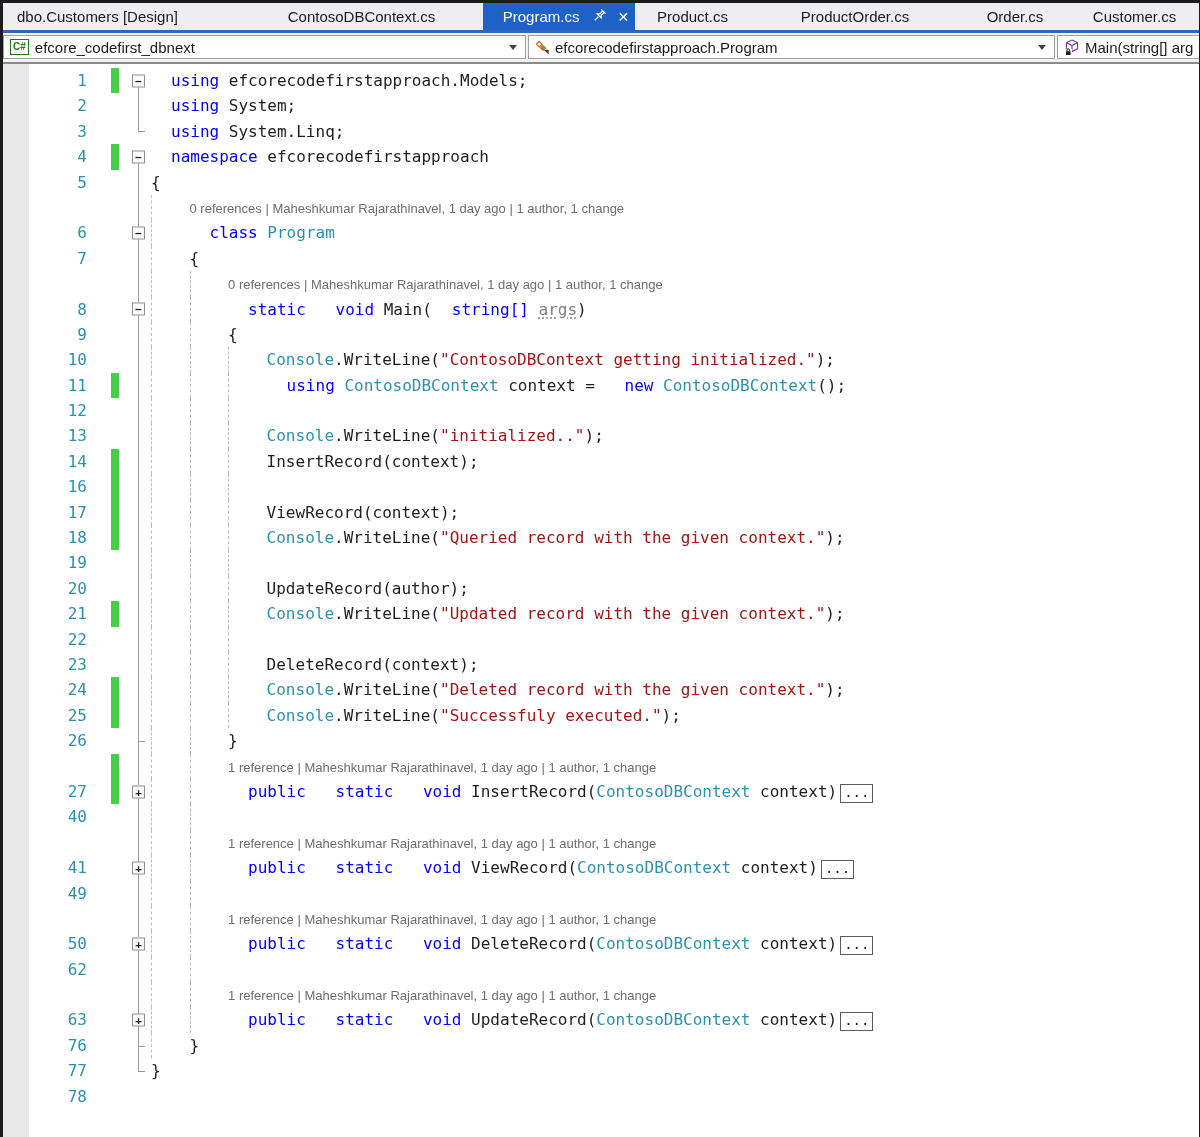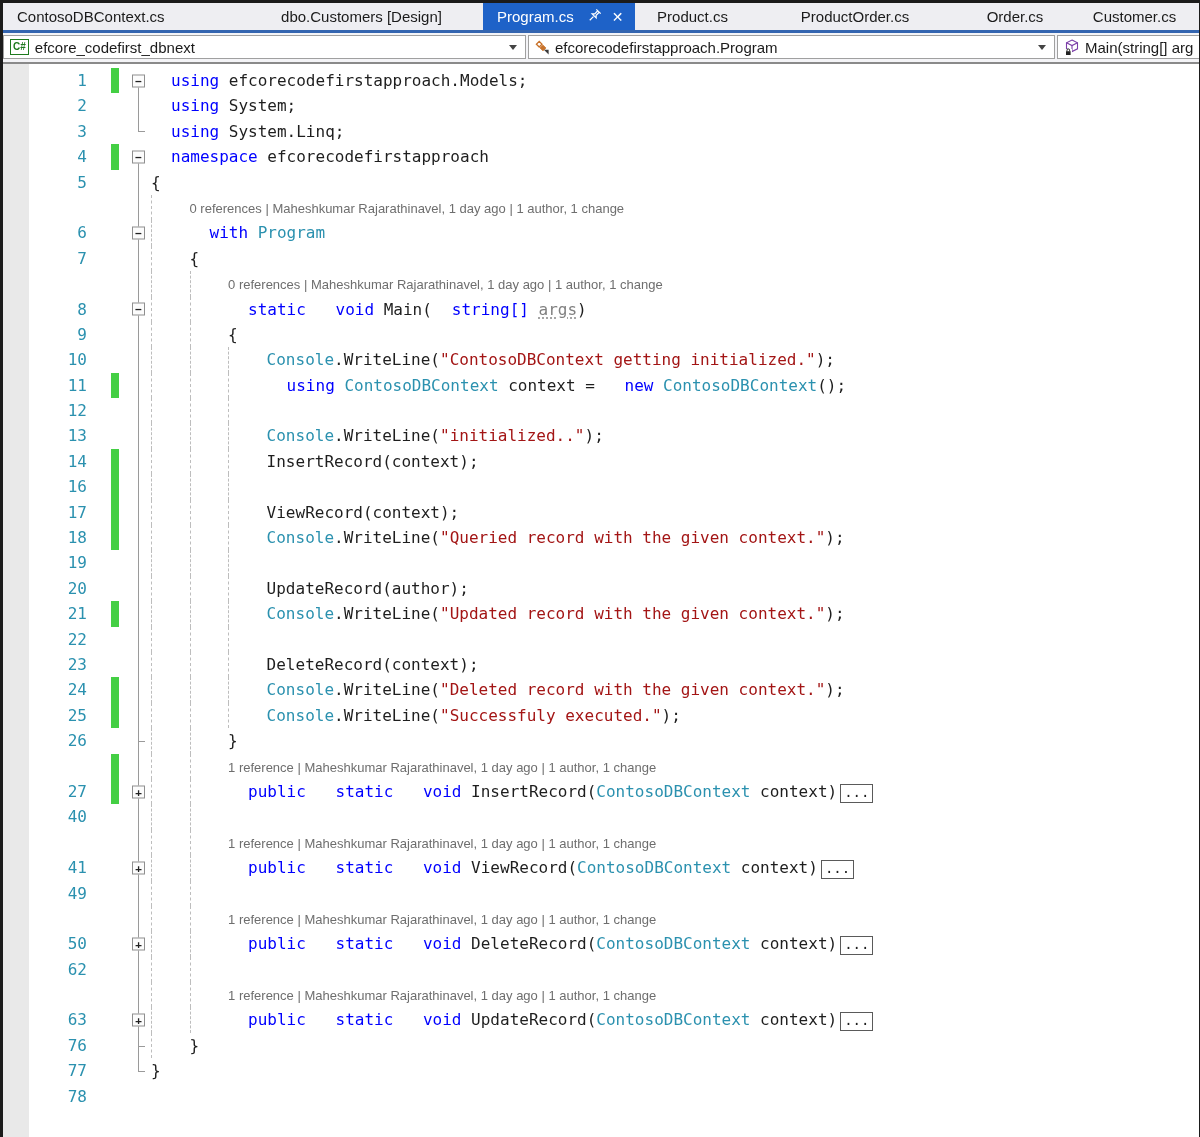"ContosoDBContext.cs" div.tab { order: before "dbo.Customers [Design]" -> after "dbo.Customers [Design]" }
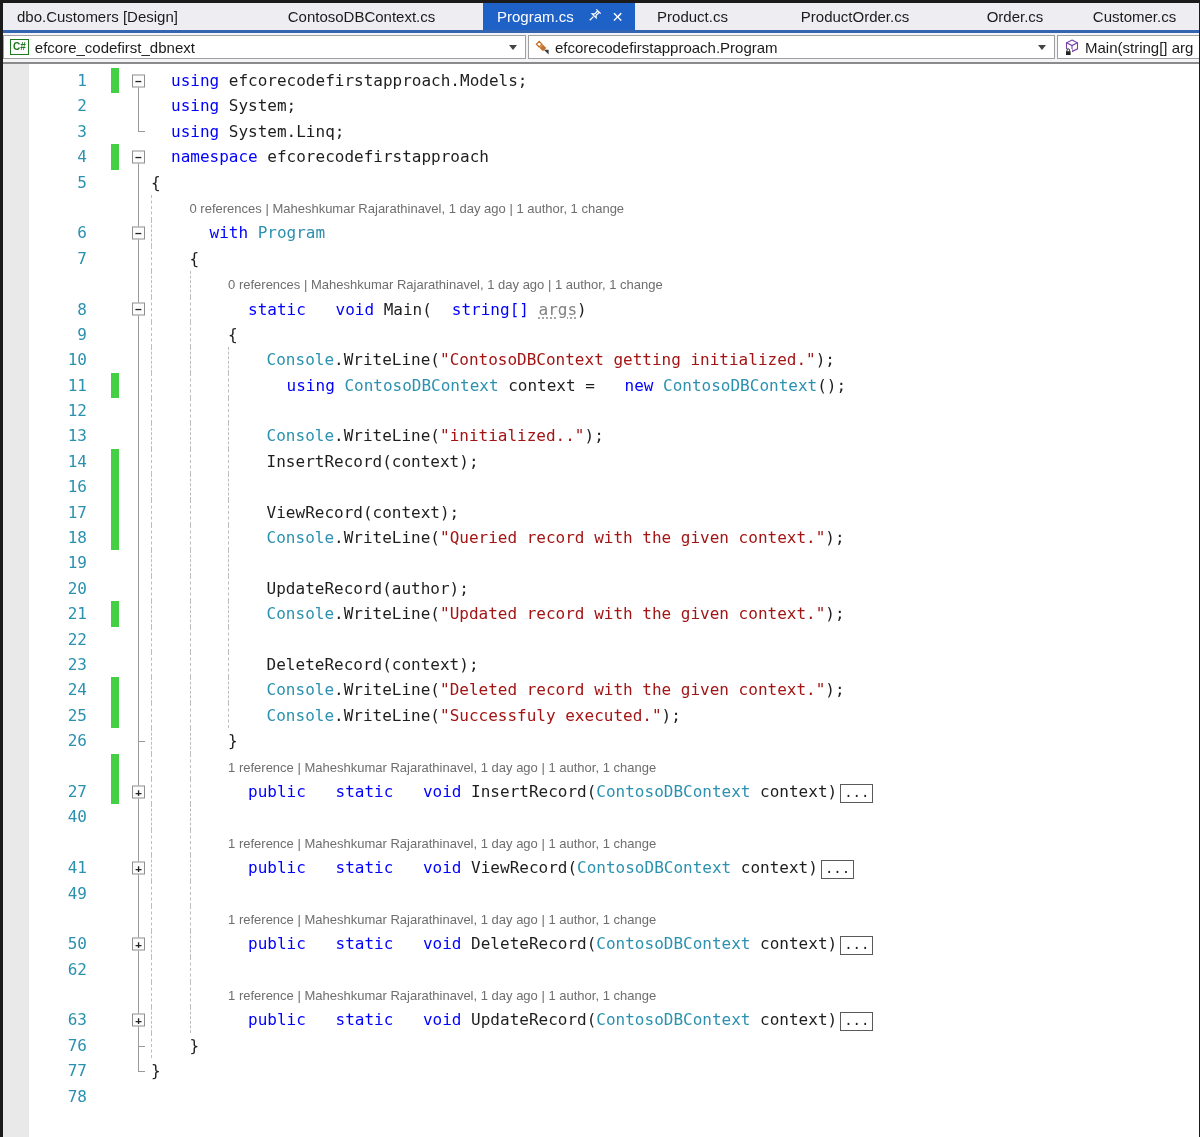"Program.cs" .tab.active { justify-content: flex-start -> center }
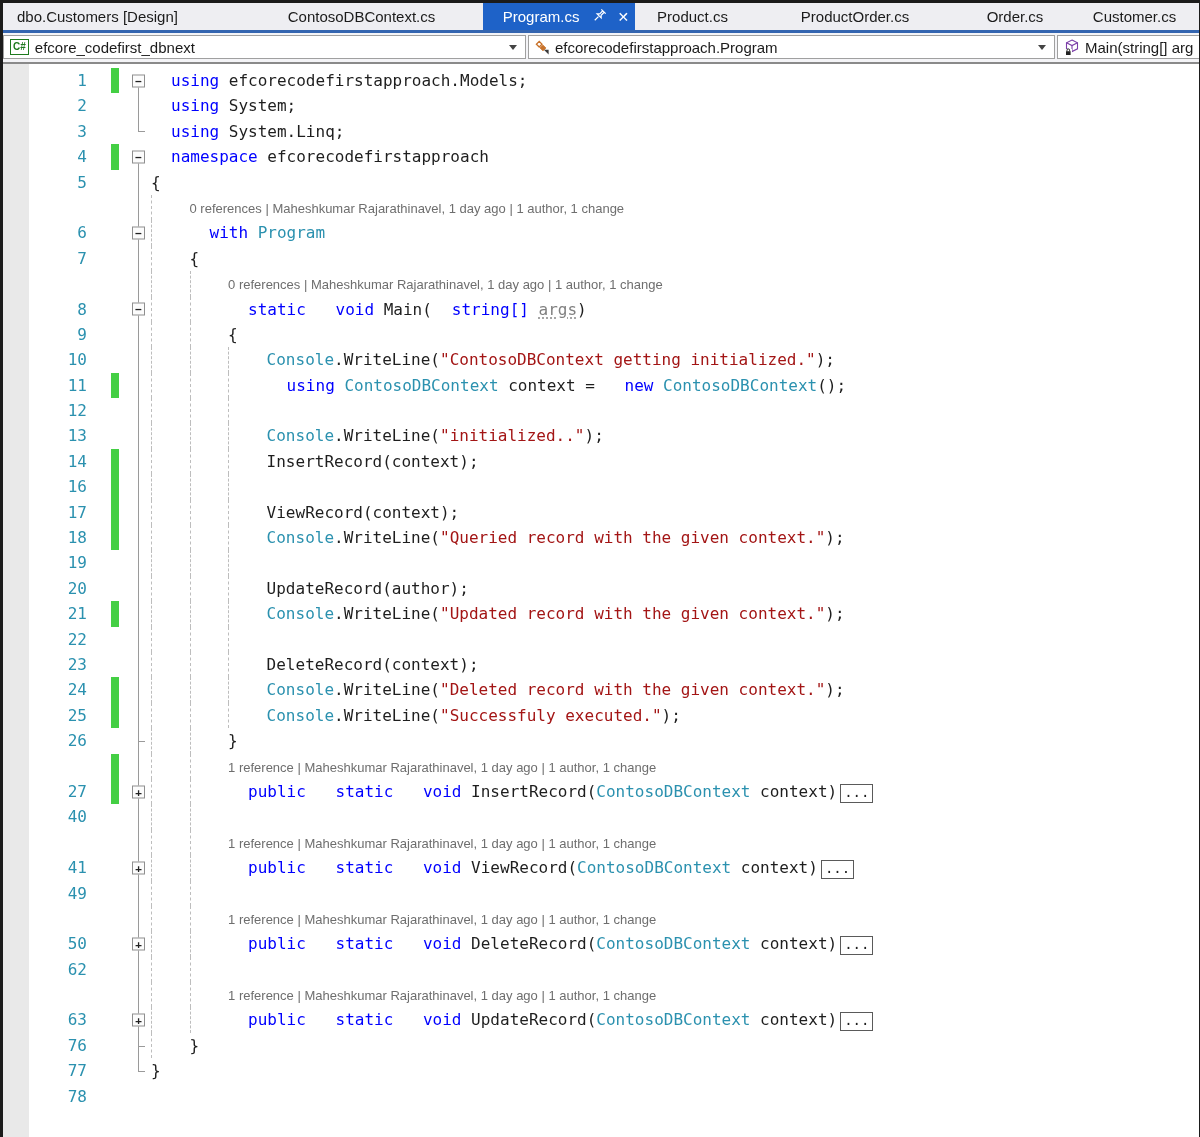"with" span.tk-kw { text: with -> class }
